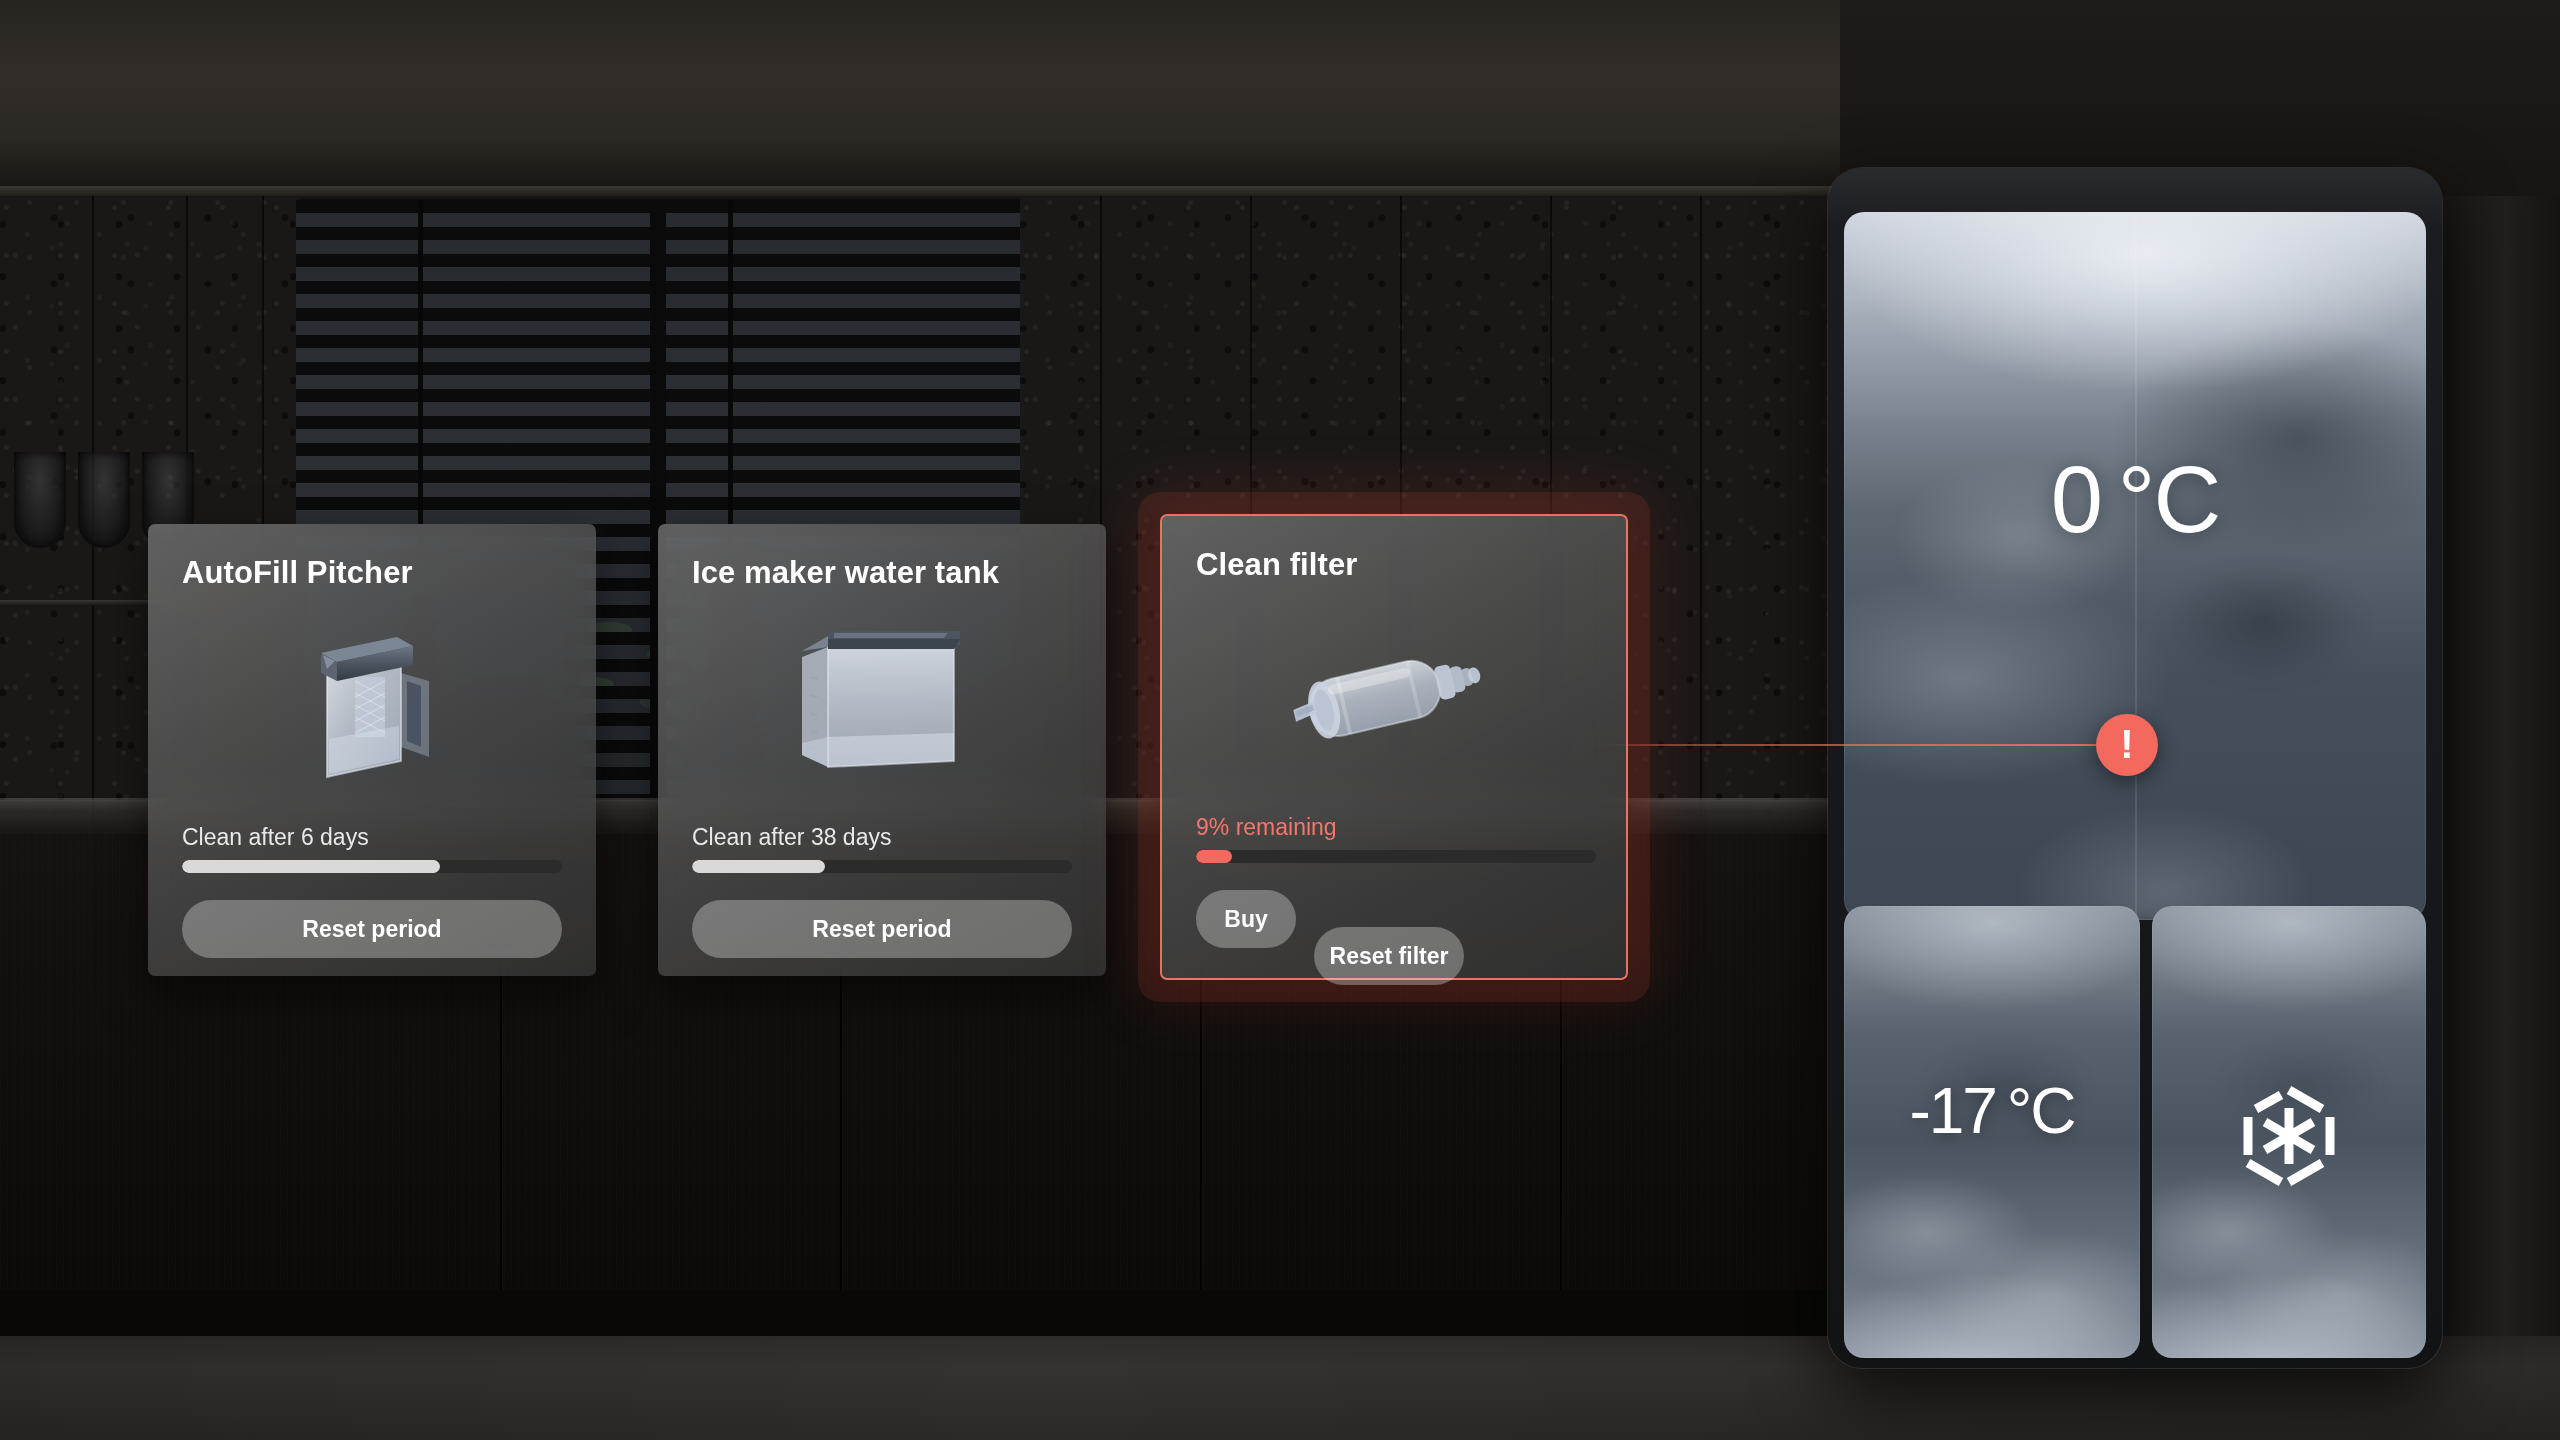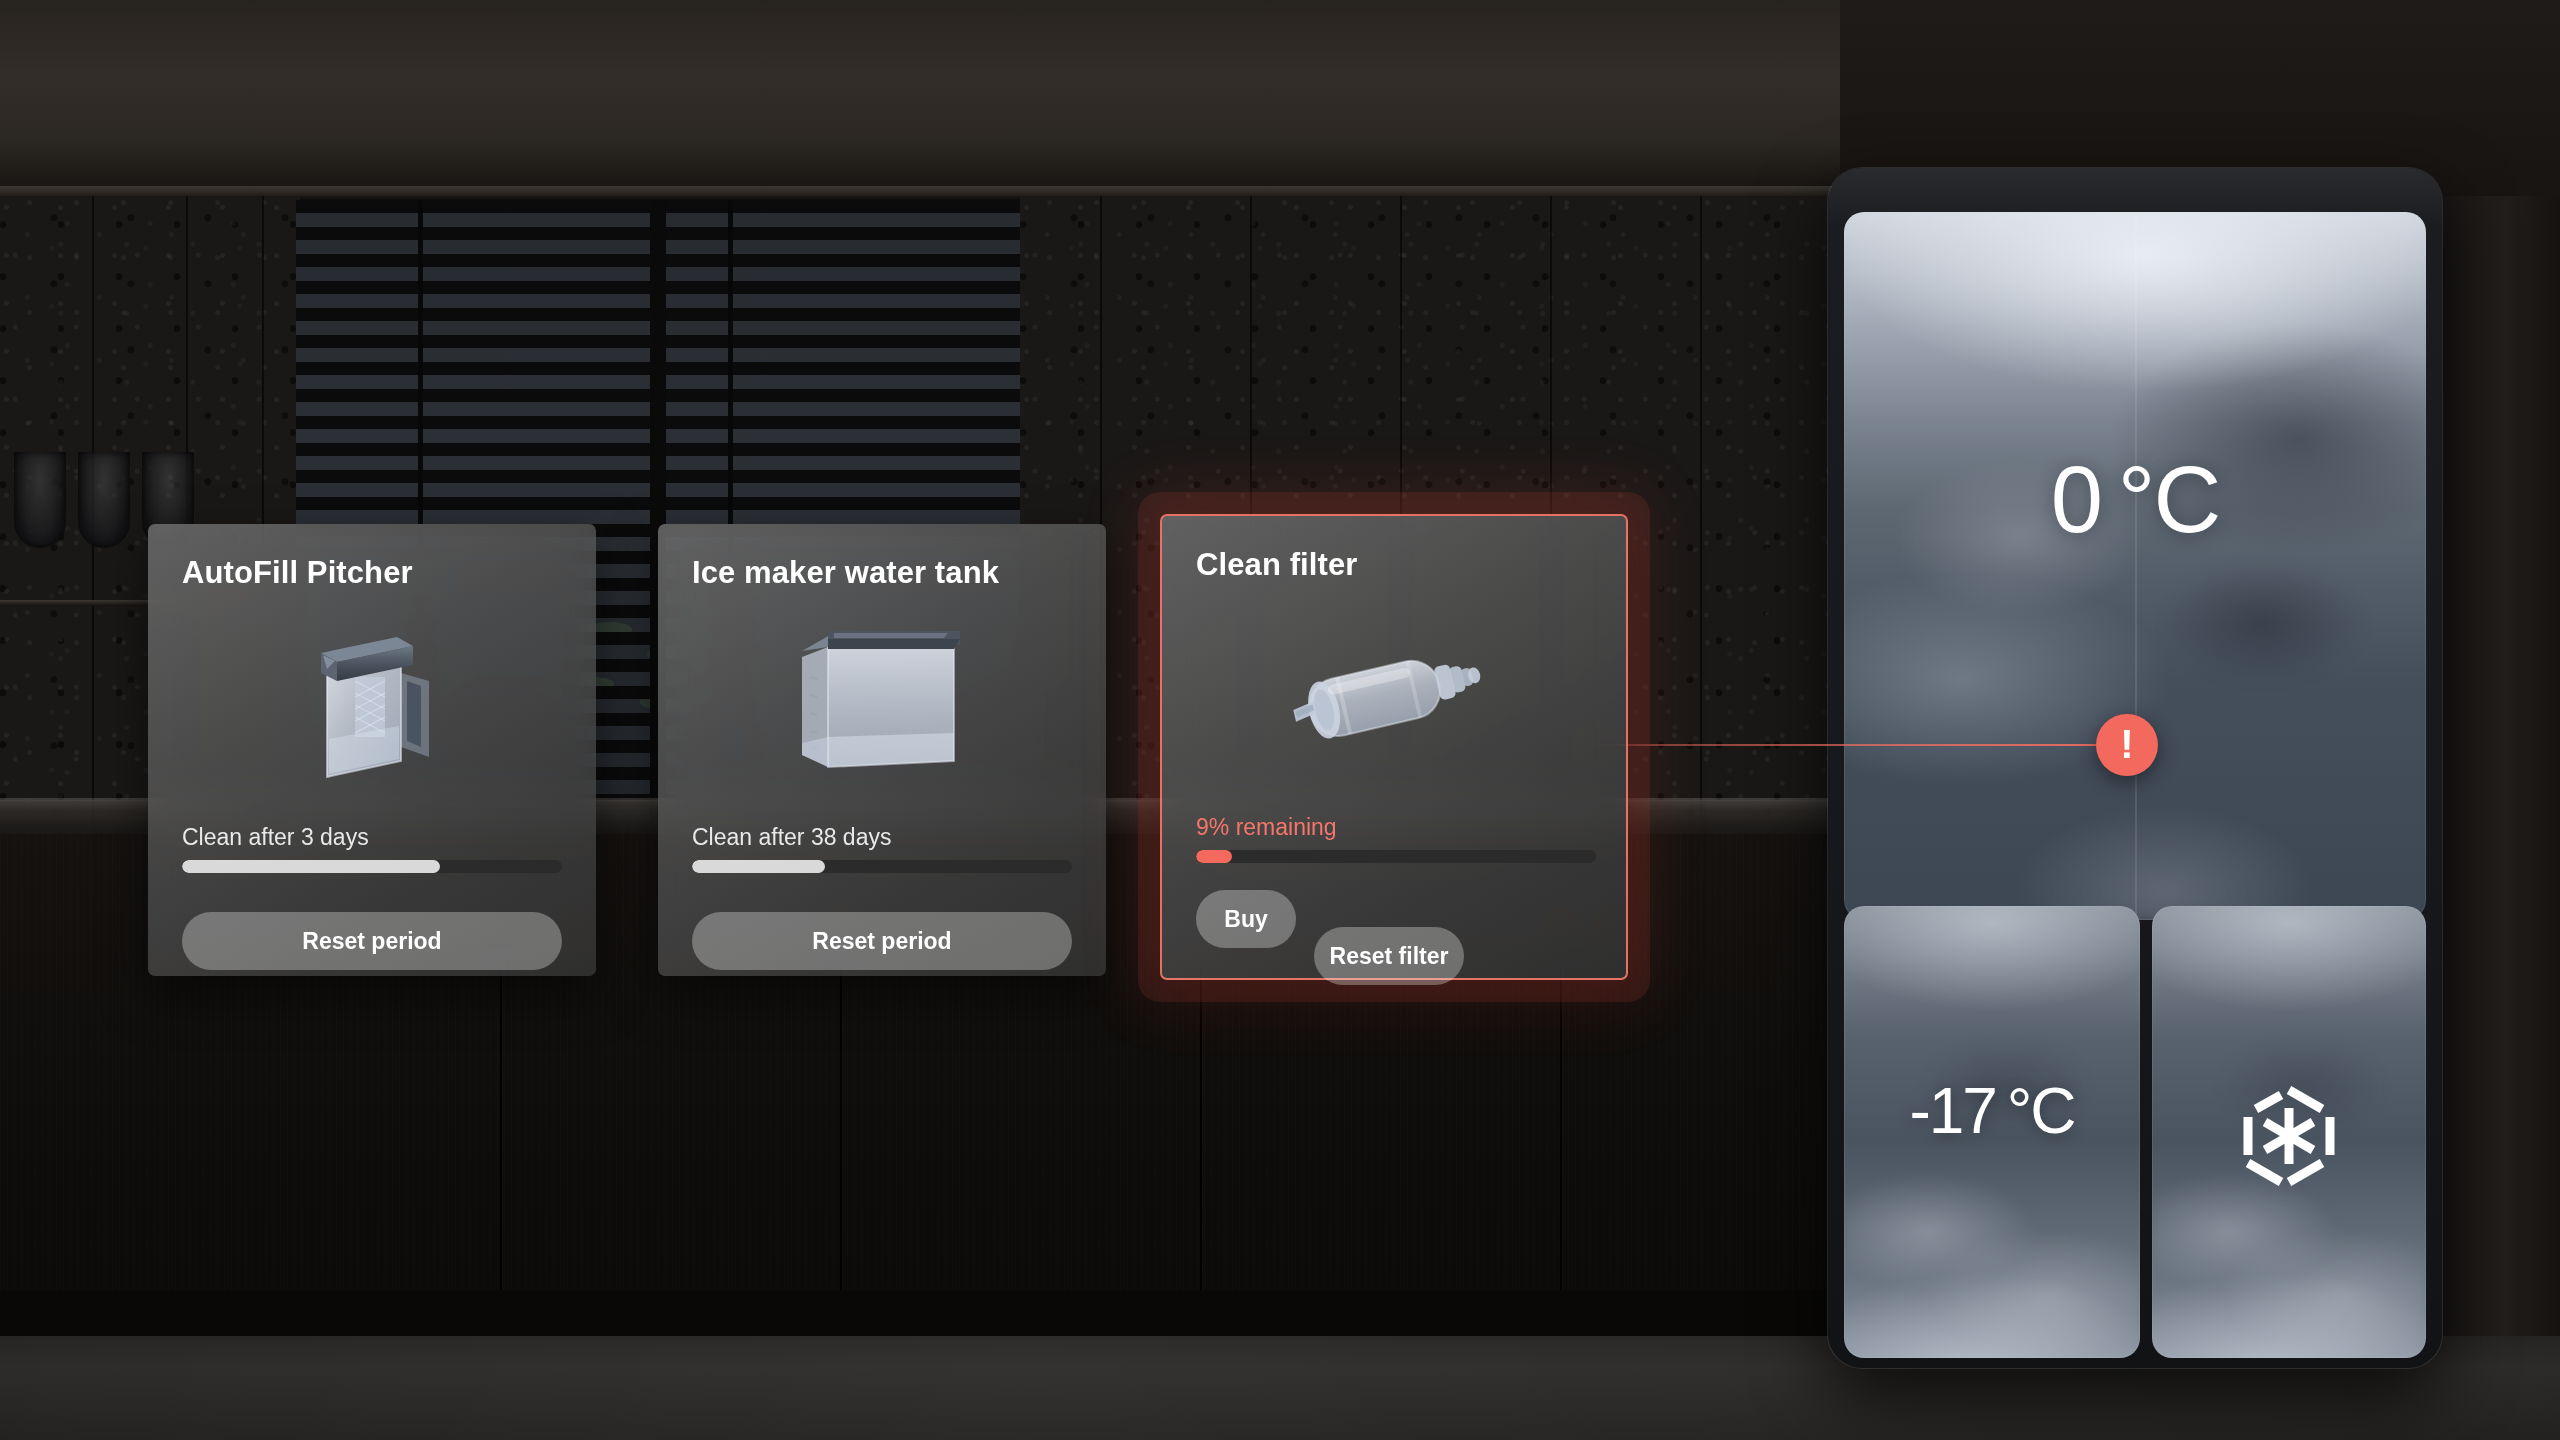"Clean after 3 days" div.card-status { text: 3 -> 6 }
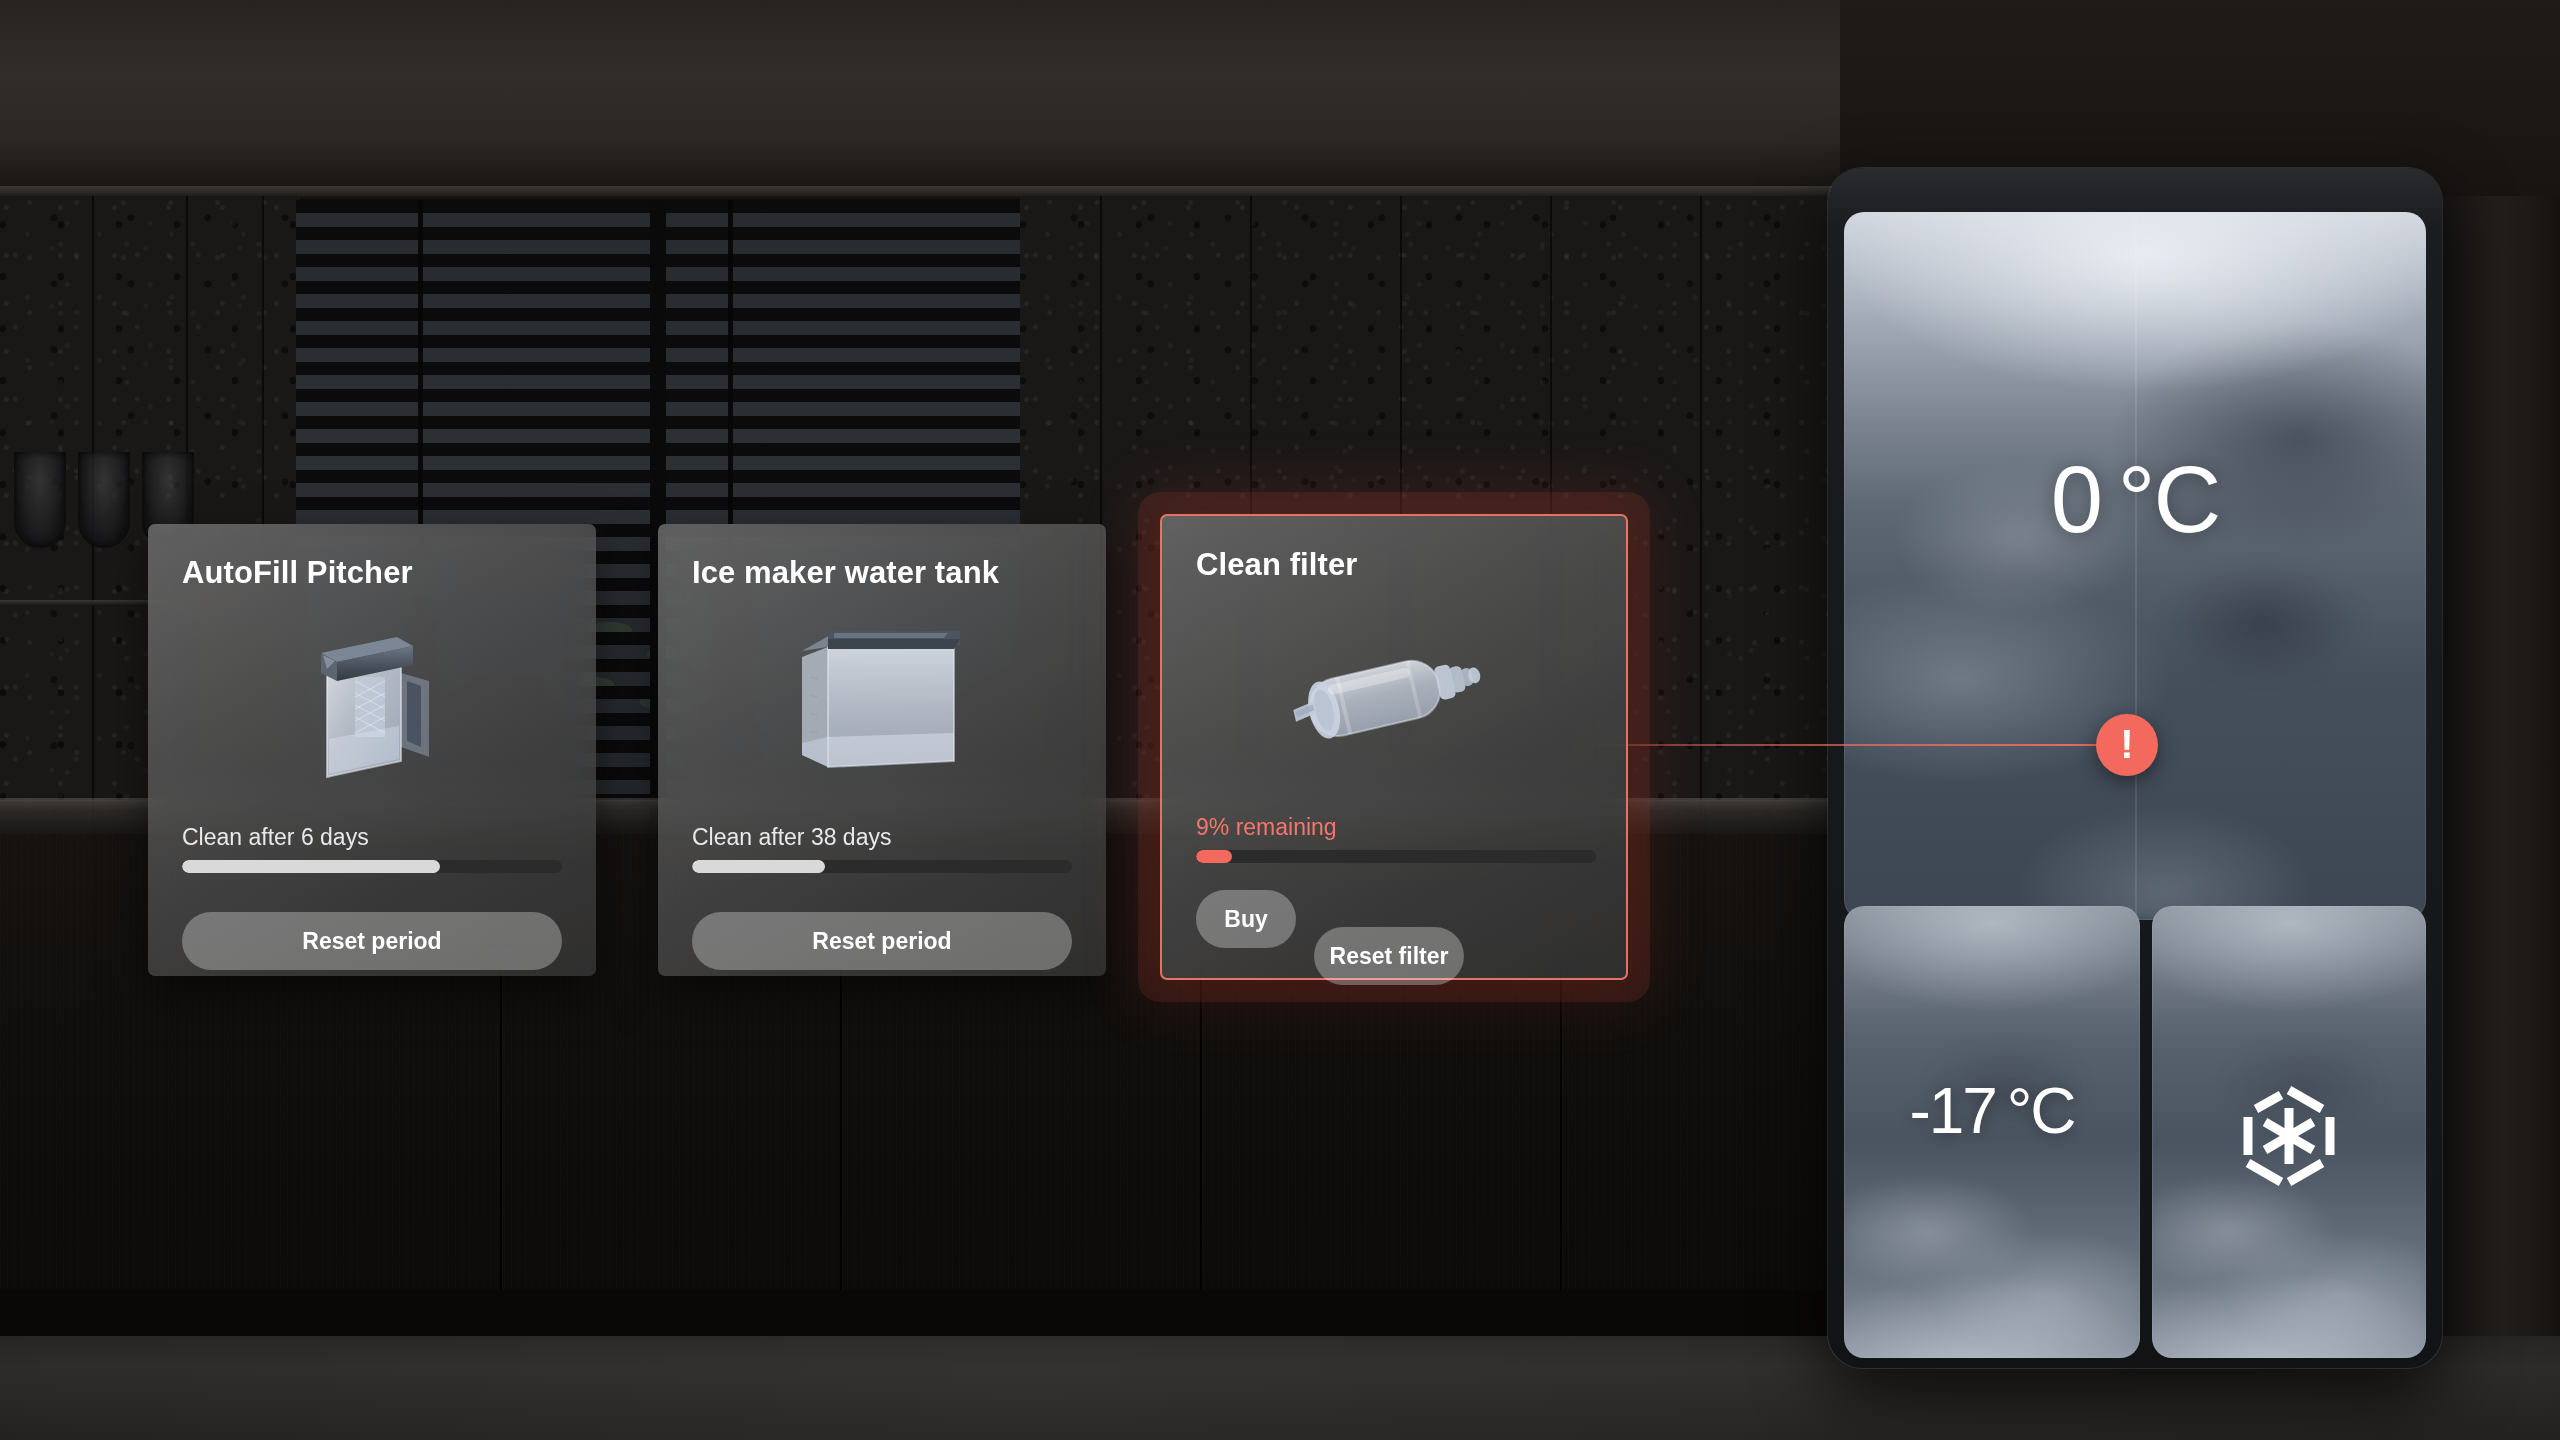"Reset period" .card-1 .btn-row, .card-2 .btn-row { margin-top: 12px -> none }
